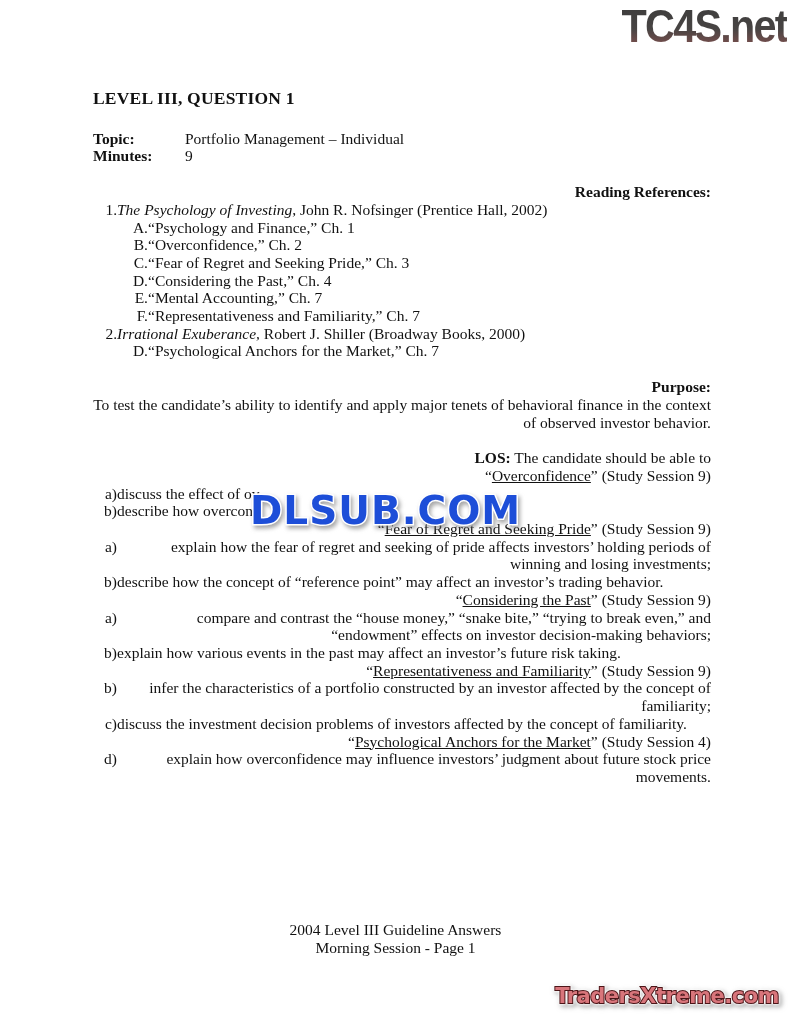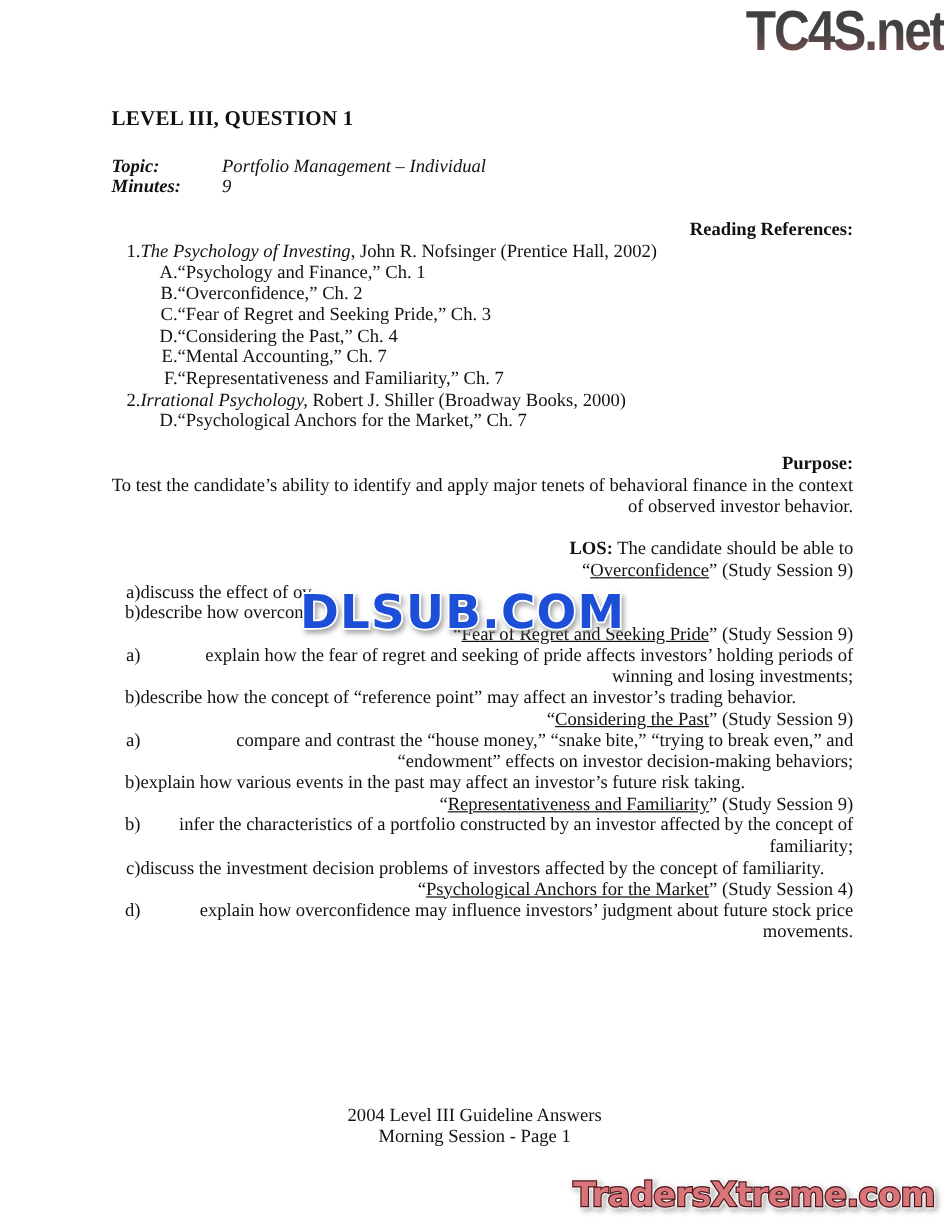"Topic:" .meta-row { font-style: italic -> none }
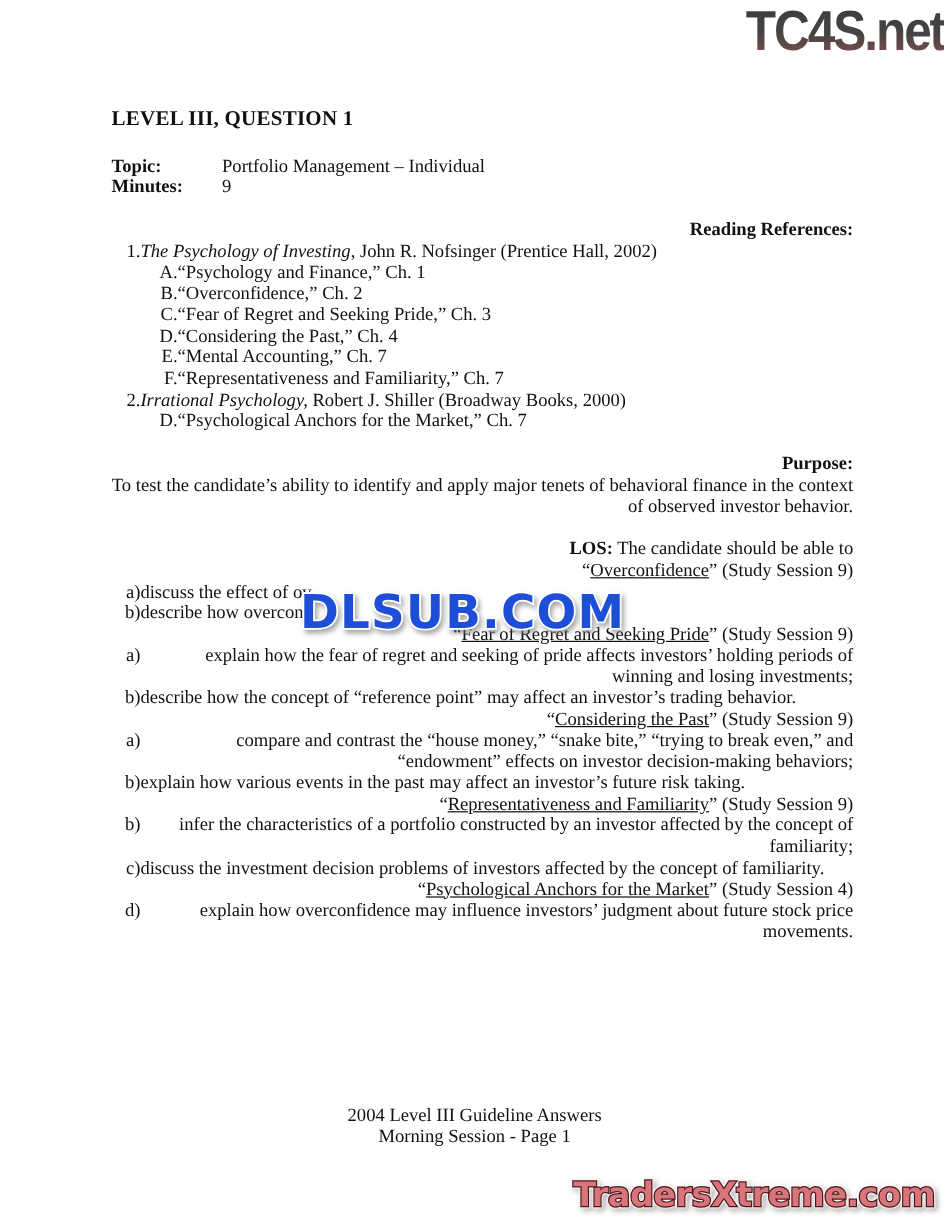"Irrational Psychology," i { text: Psychology -> Exuberance }
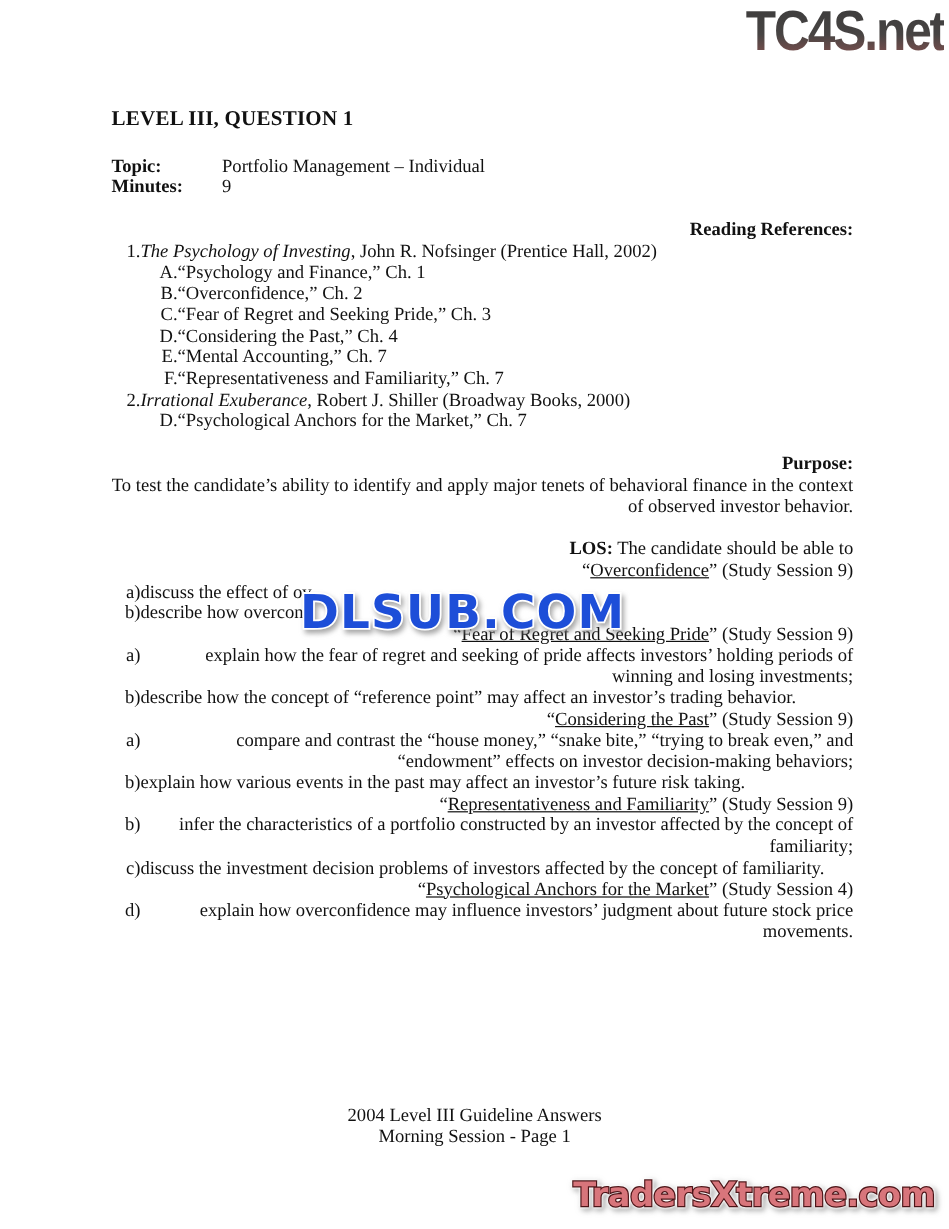"TradersXtreme.com" .tx { font-size: 28px -> 21px }
